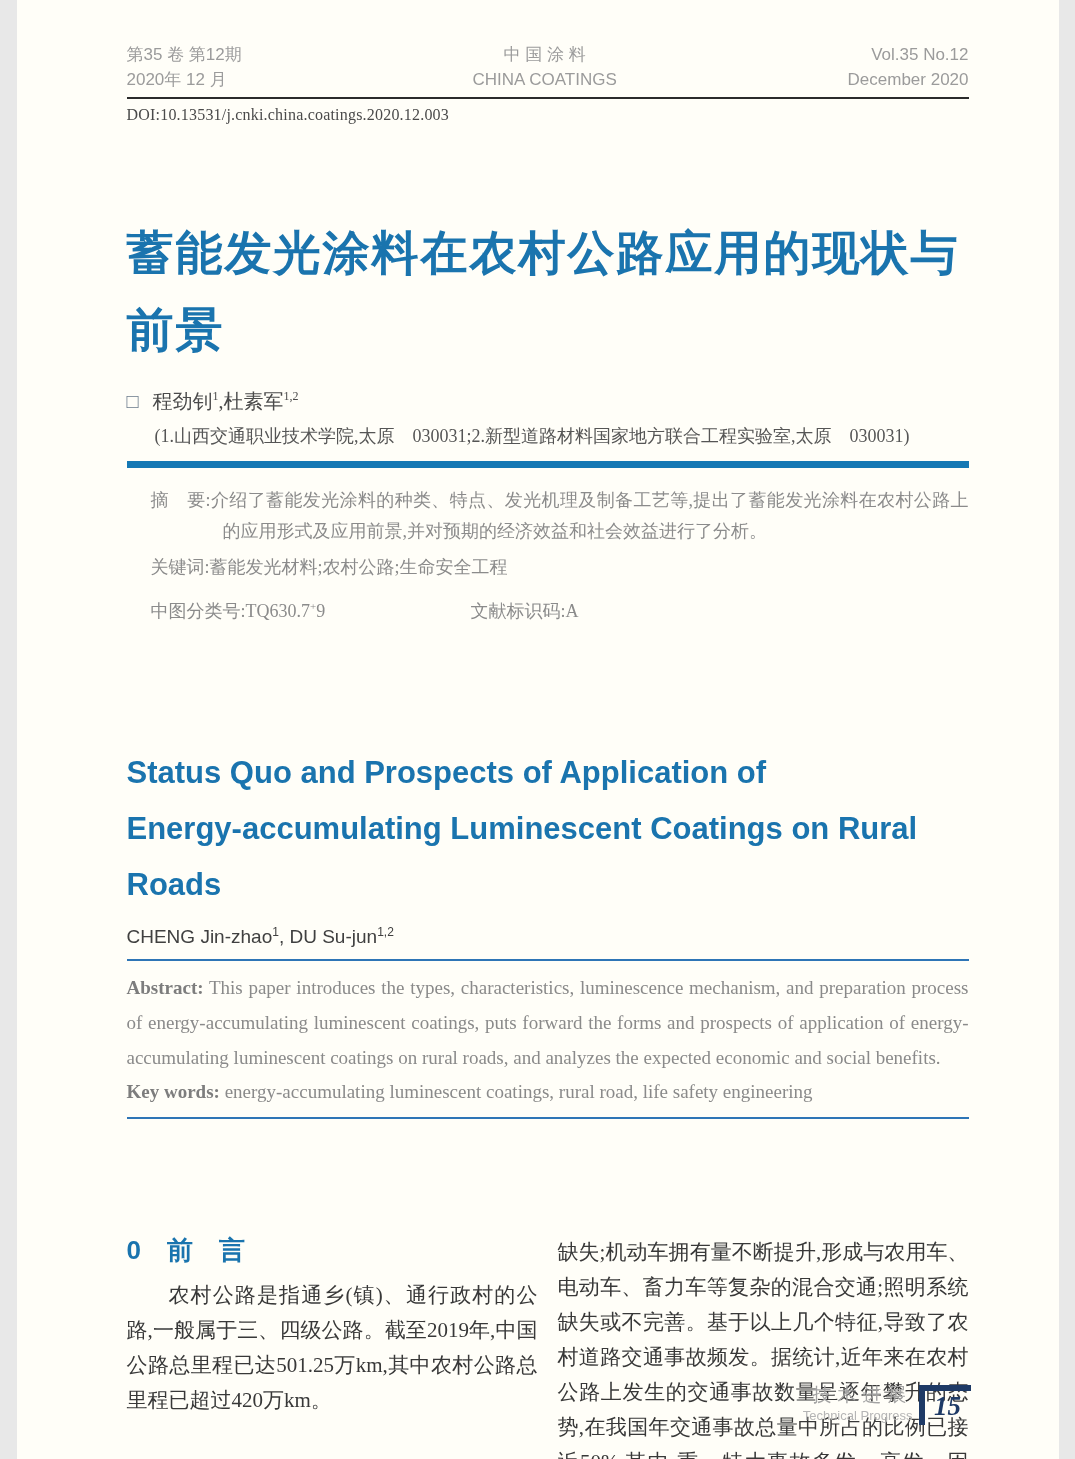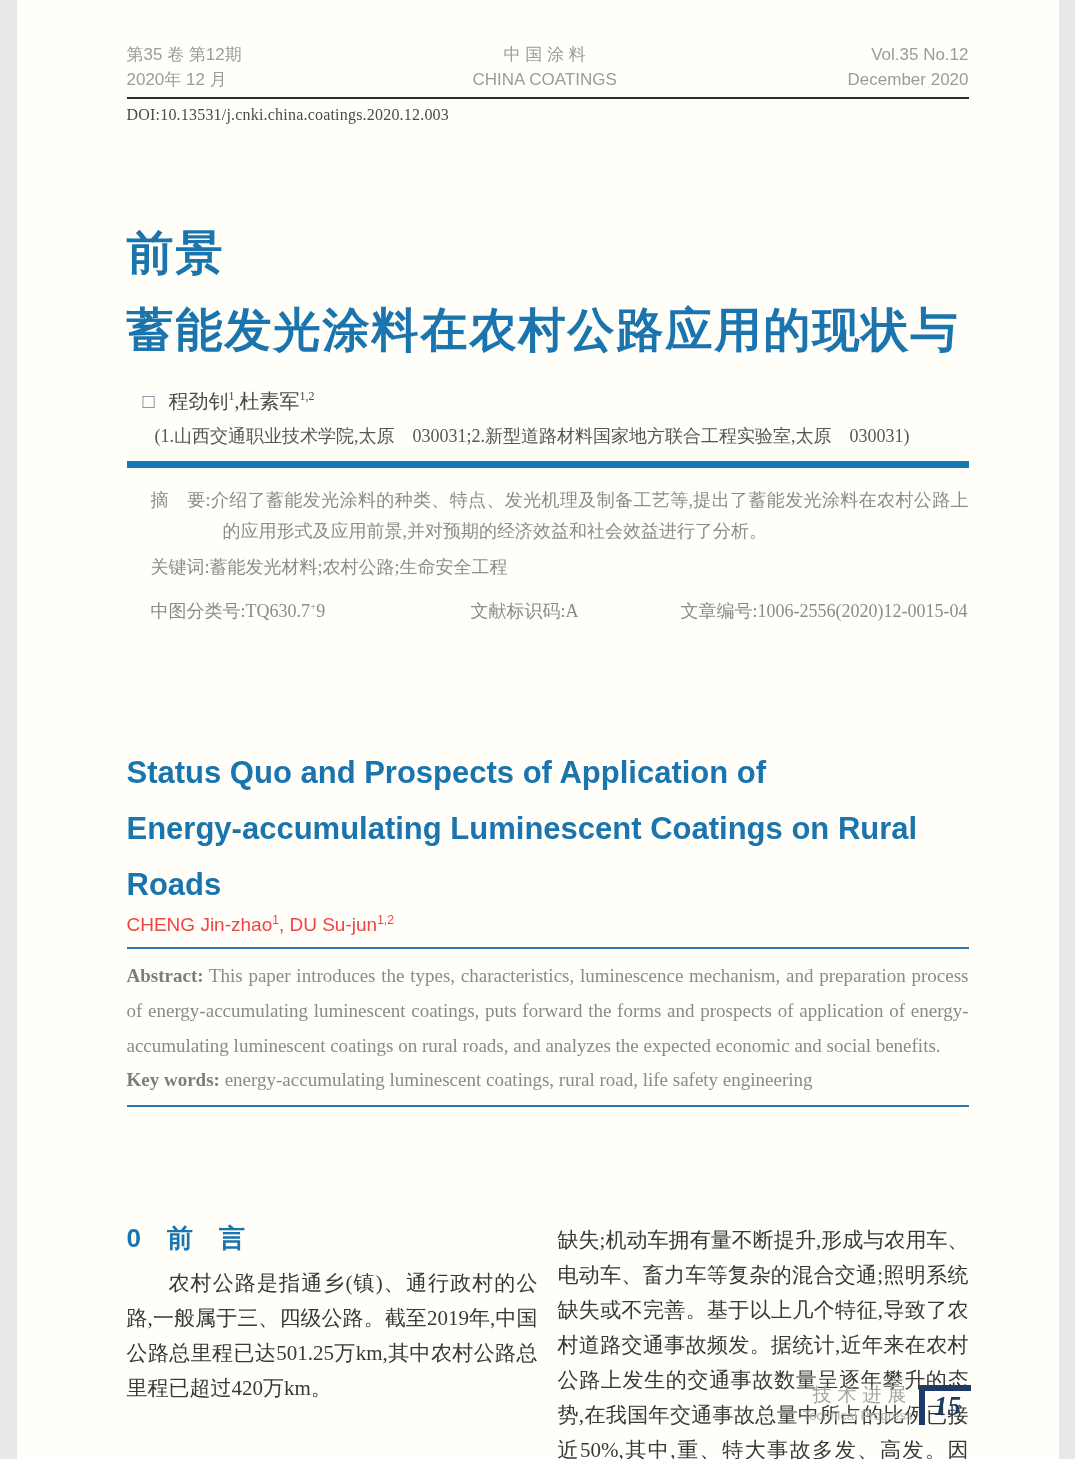"前景" span { order: before "蓄能发光涂料在农村公路应用的现状与" -> after "蓄能发光涂料在农村公路应用的现状与" }
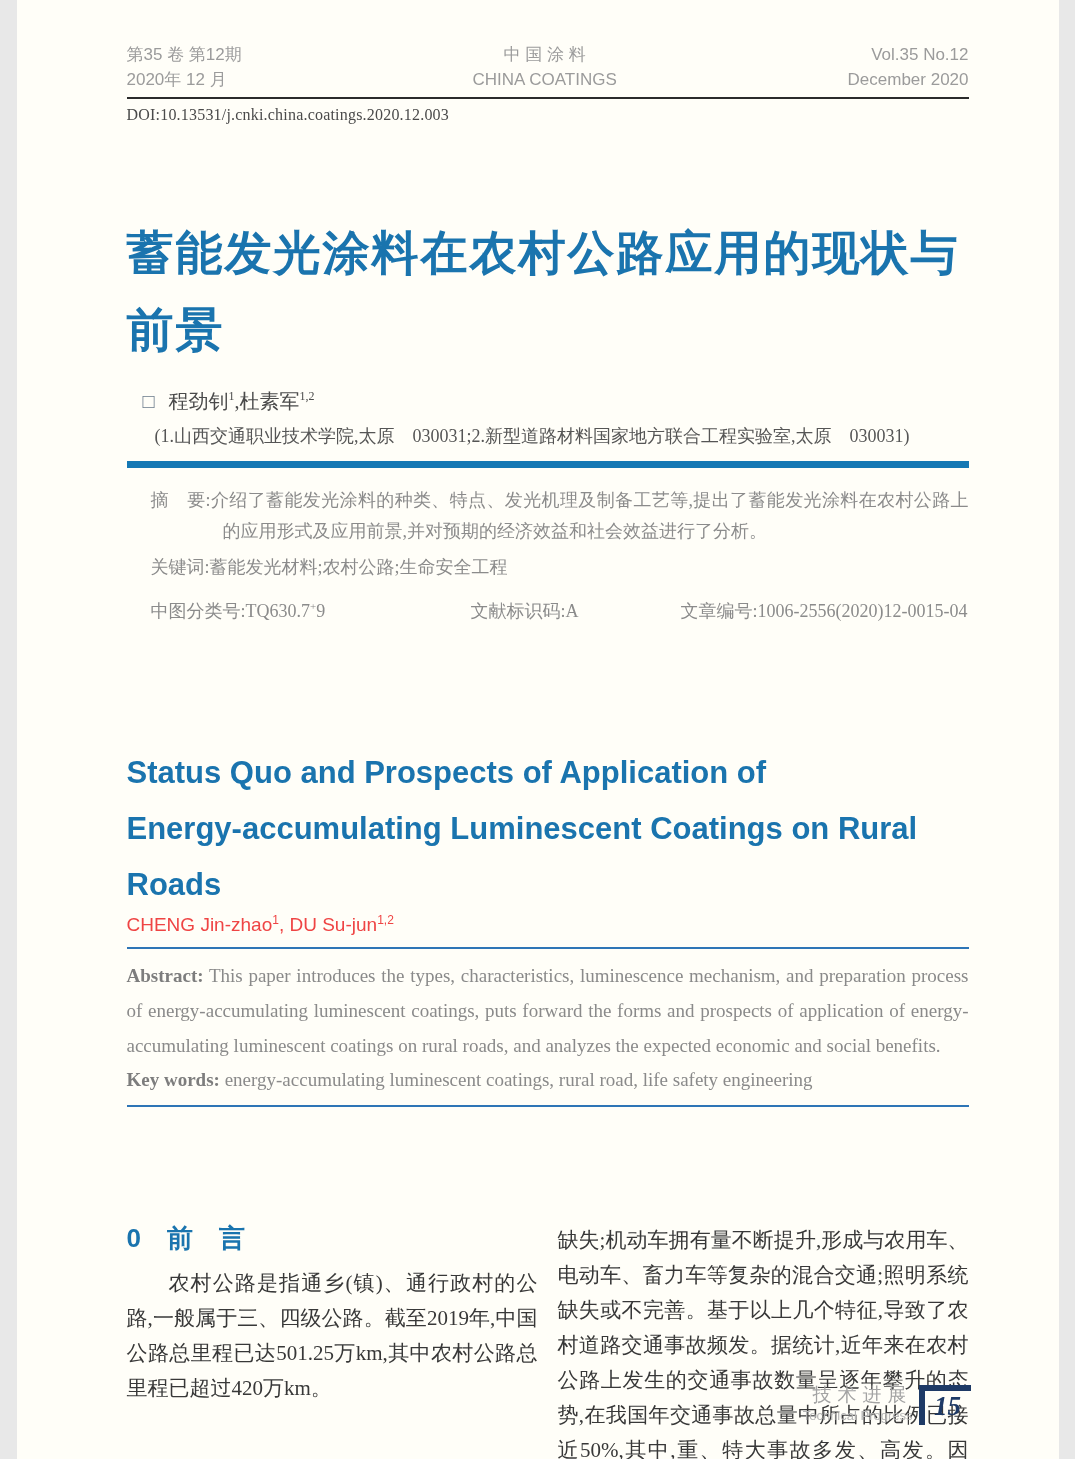"□ 程劲钊1,杜素军1,2" .authors-cn { margin-left: 16px -> none }
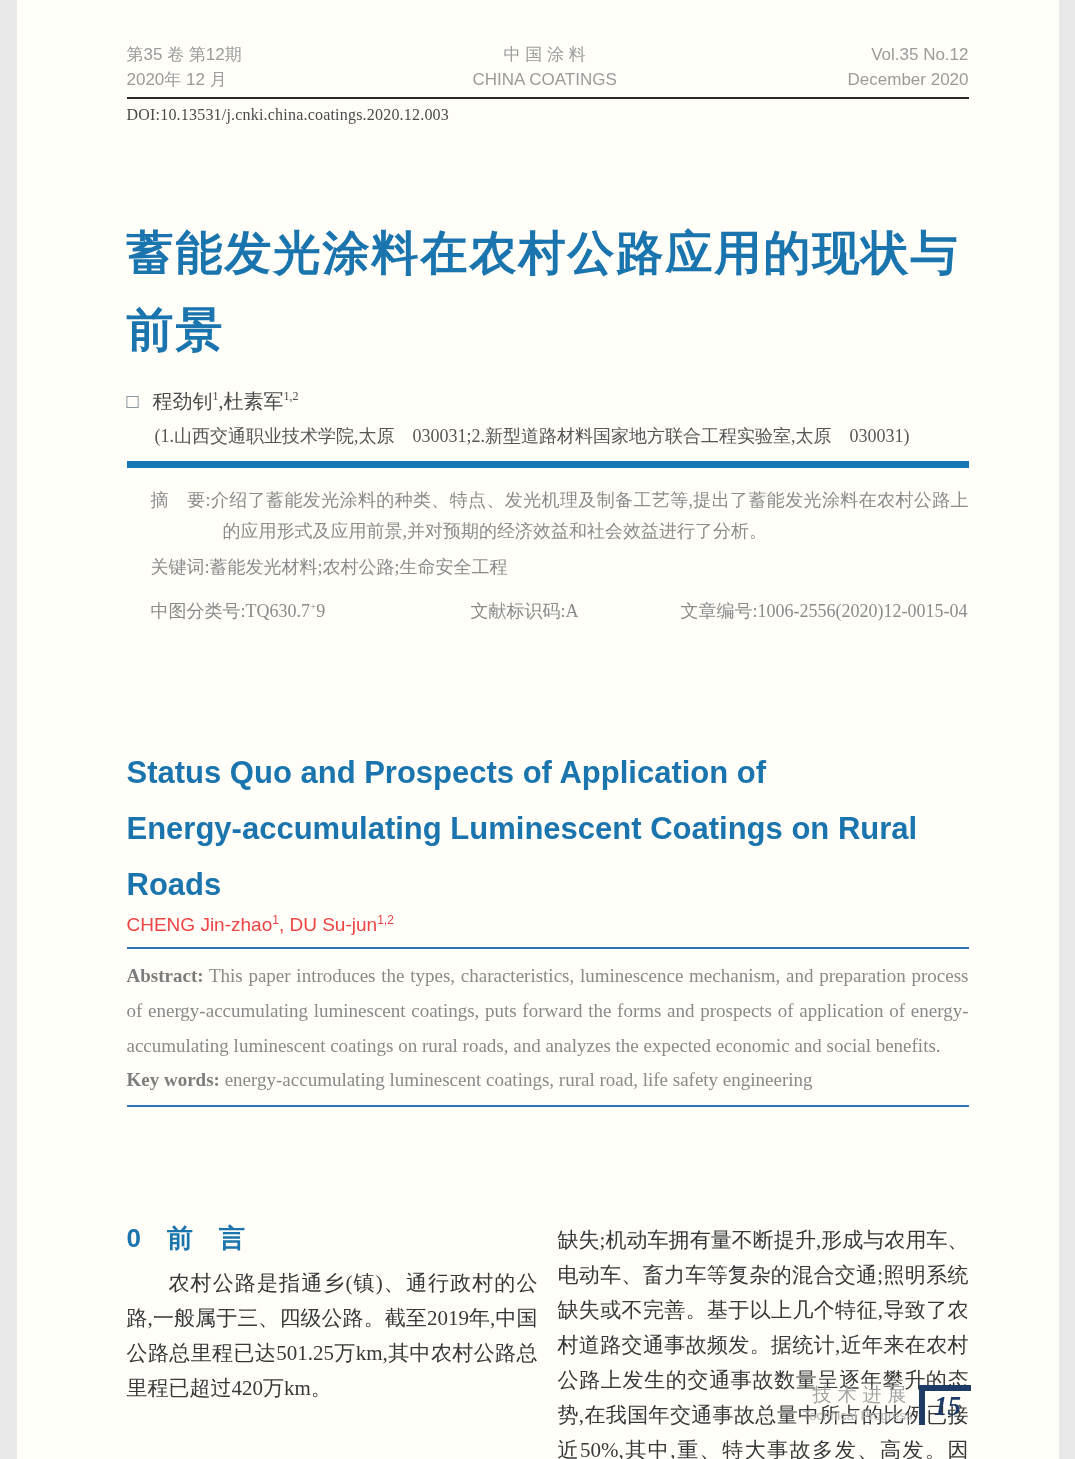"文章编号:1006-2556(2020)12-0015-04" span.meta-item3 { html: <span><span>文章编号:</span><span>1006-2556(2020)12-0015-04</span></span> -> none }
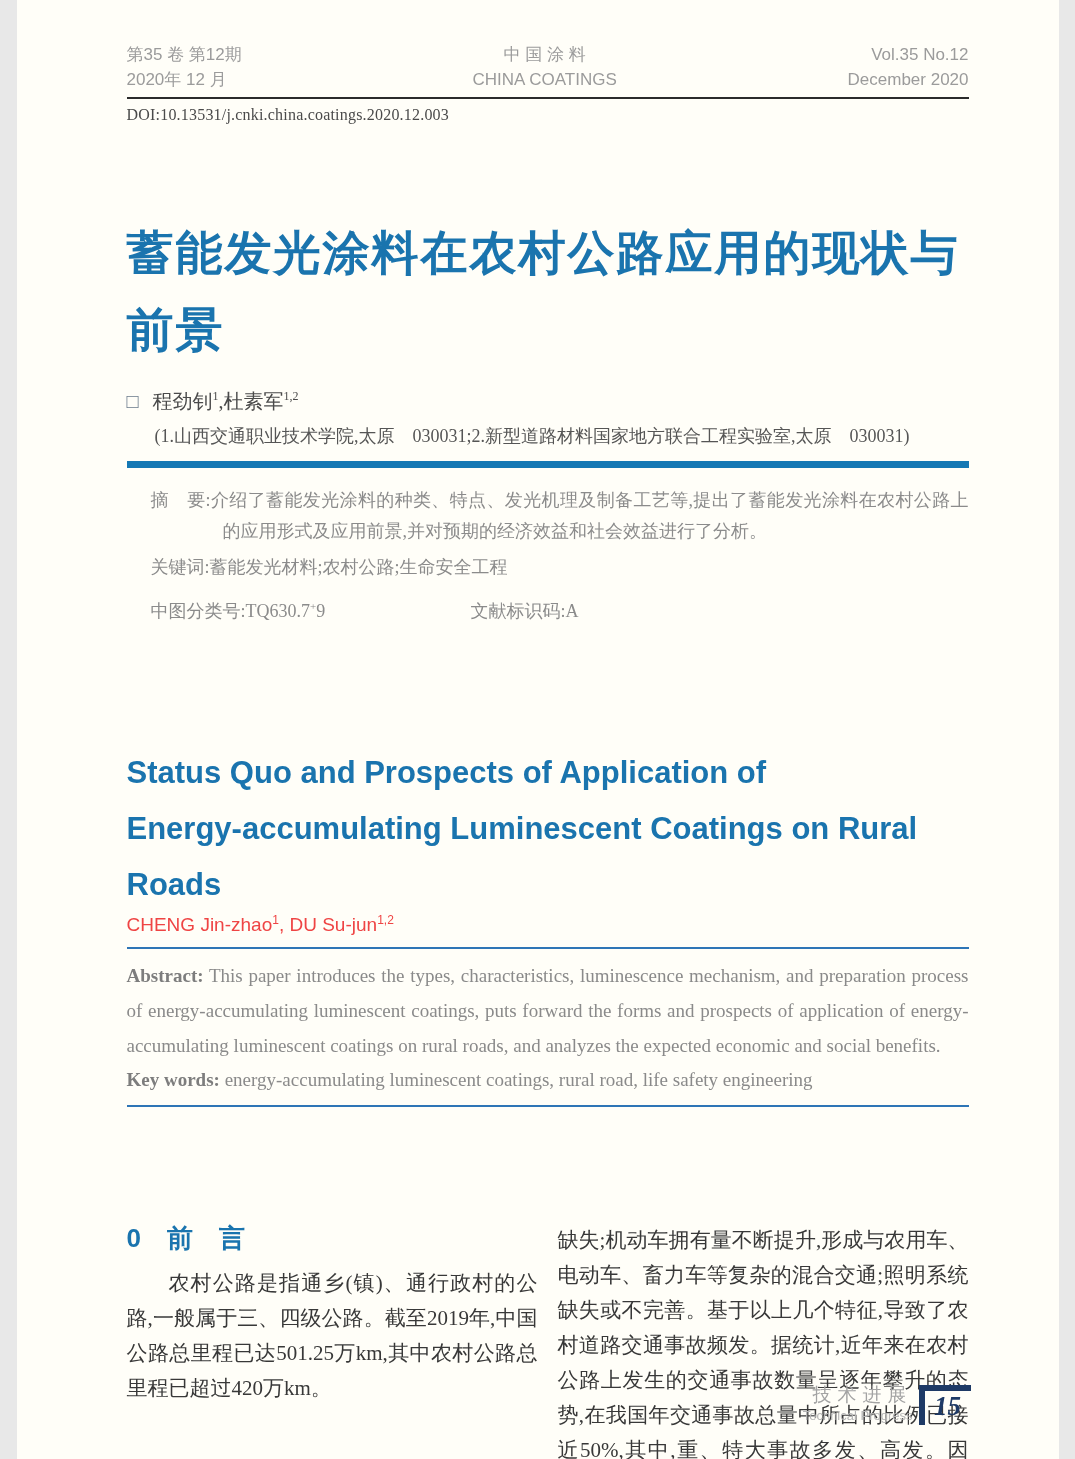"CHENG Jin-zhao1, DU Su-jun1,2" .authors-en { color: #ef4444 -> #404040; margin-top: none -> 12px }
